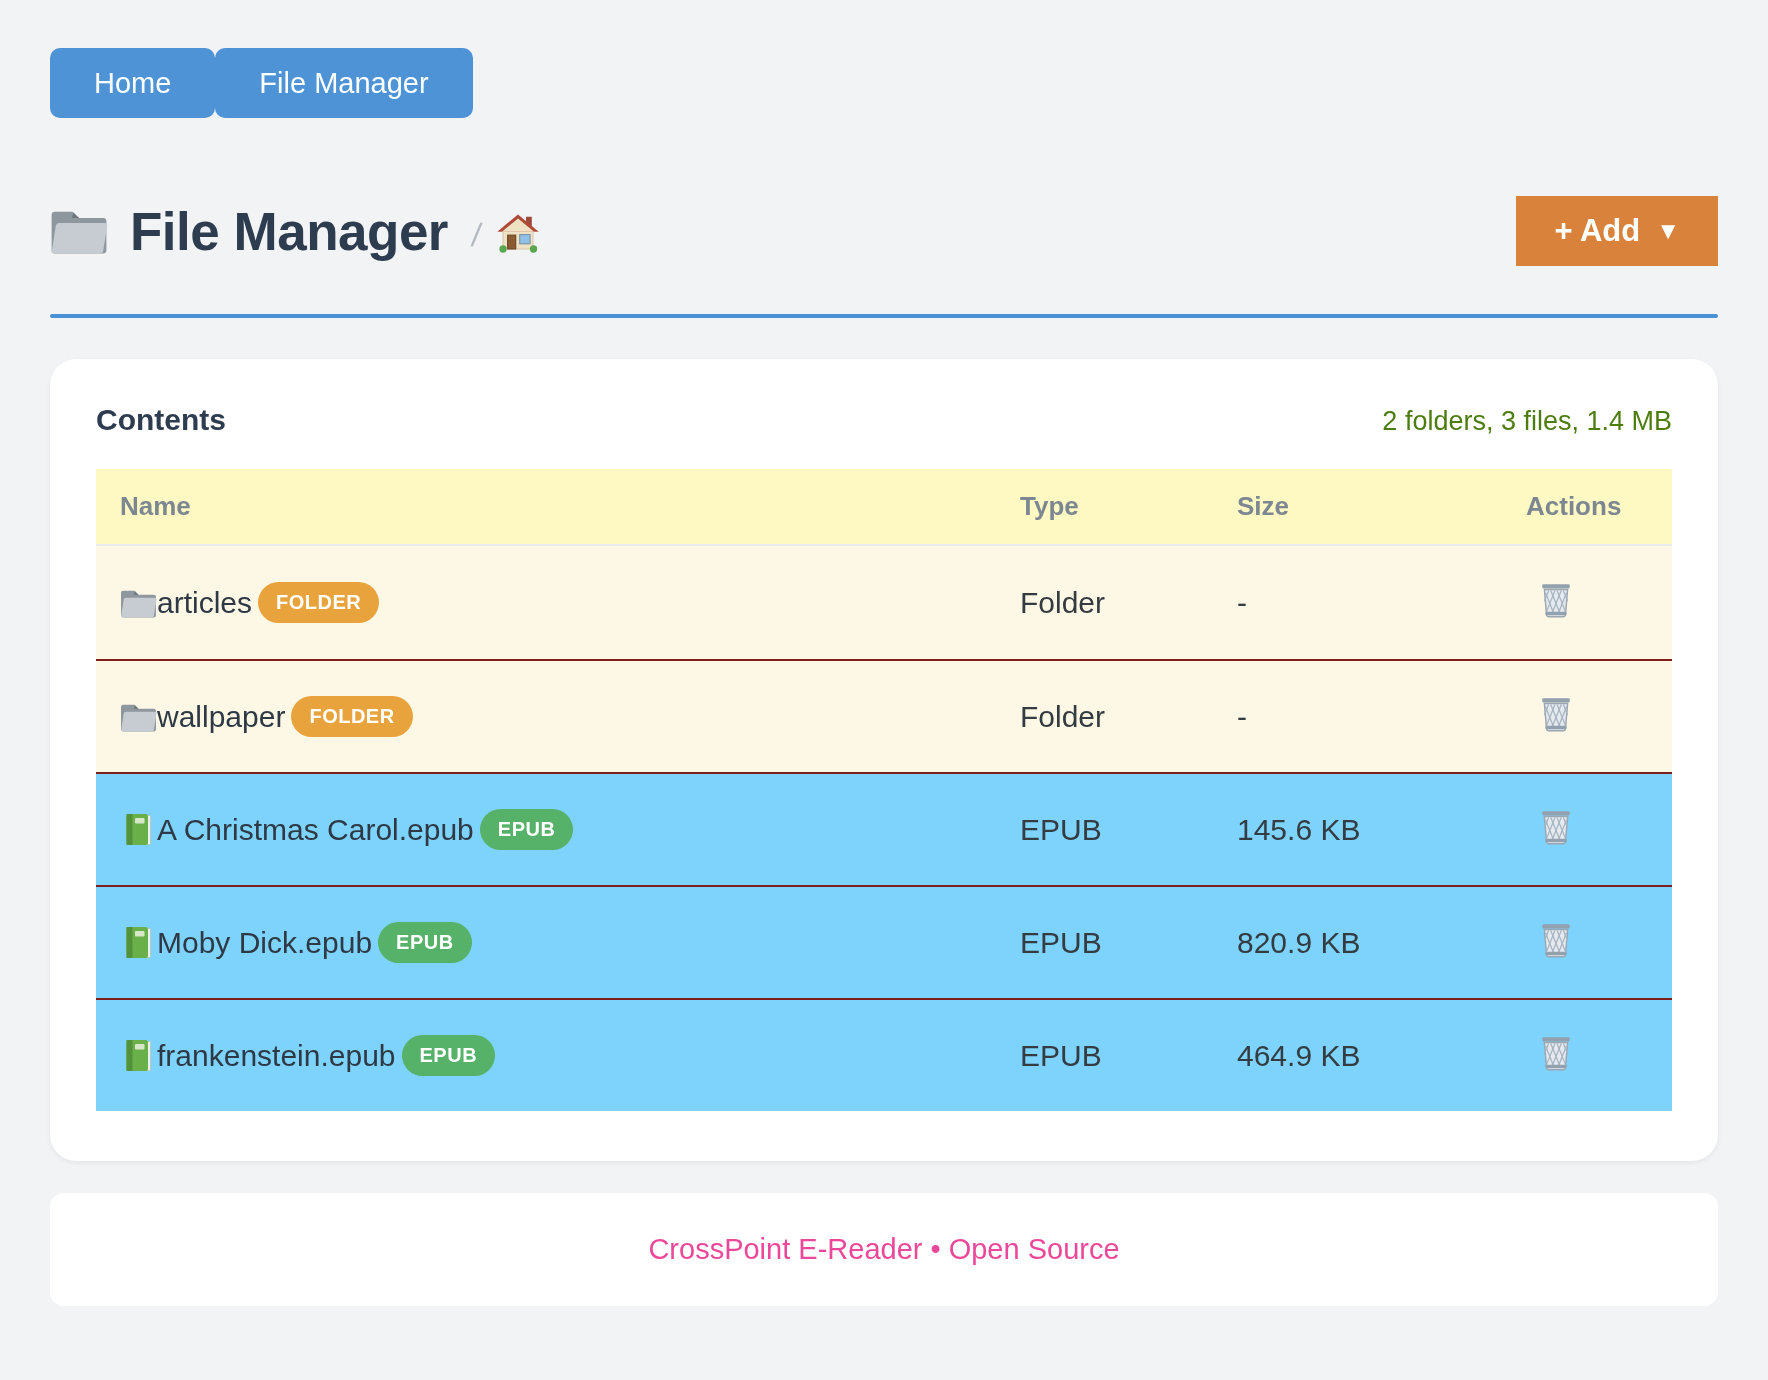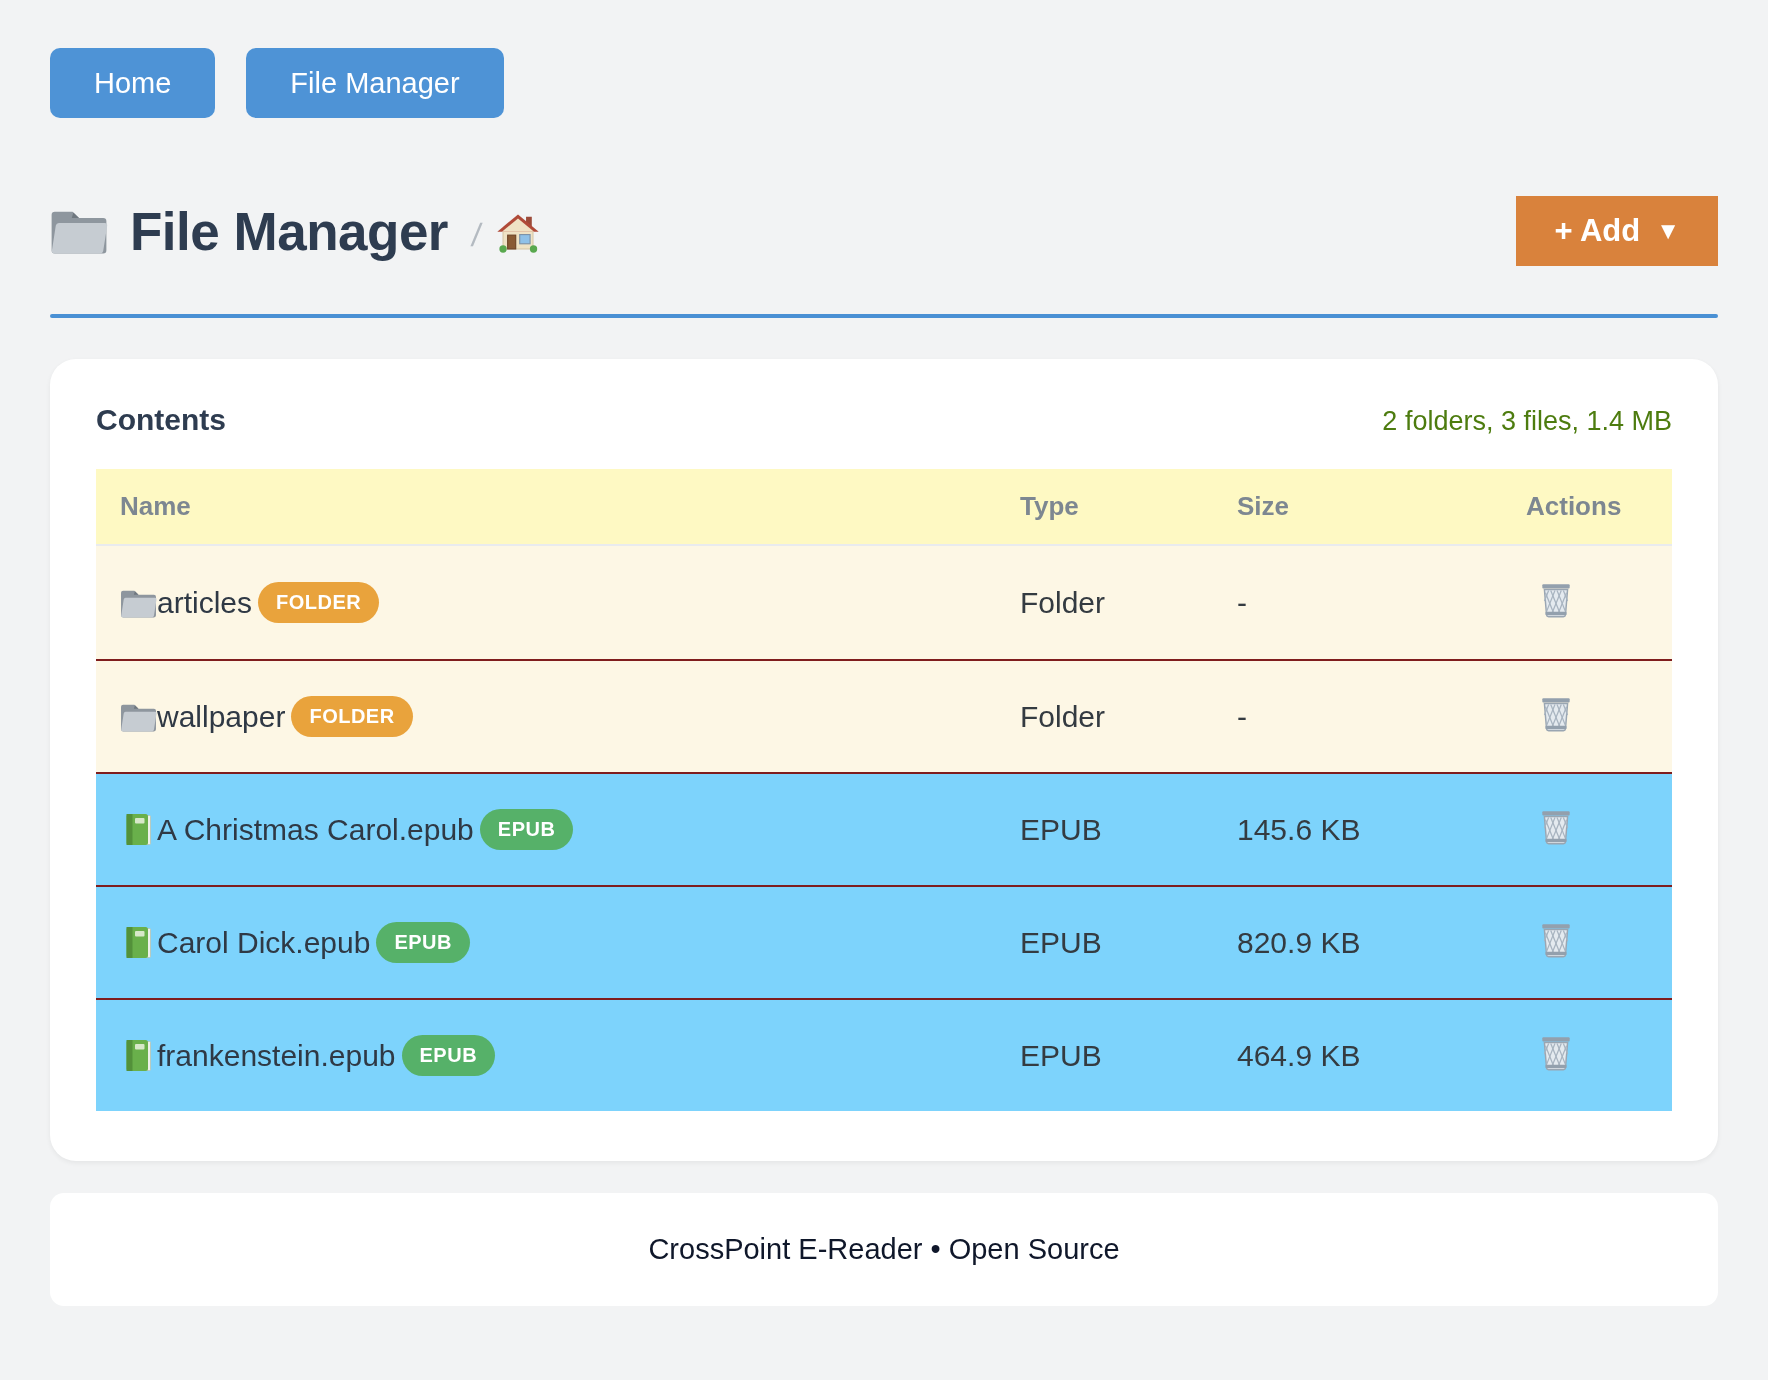"Home" .nav-buttons { gap: 31px -> none }
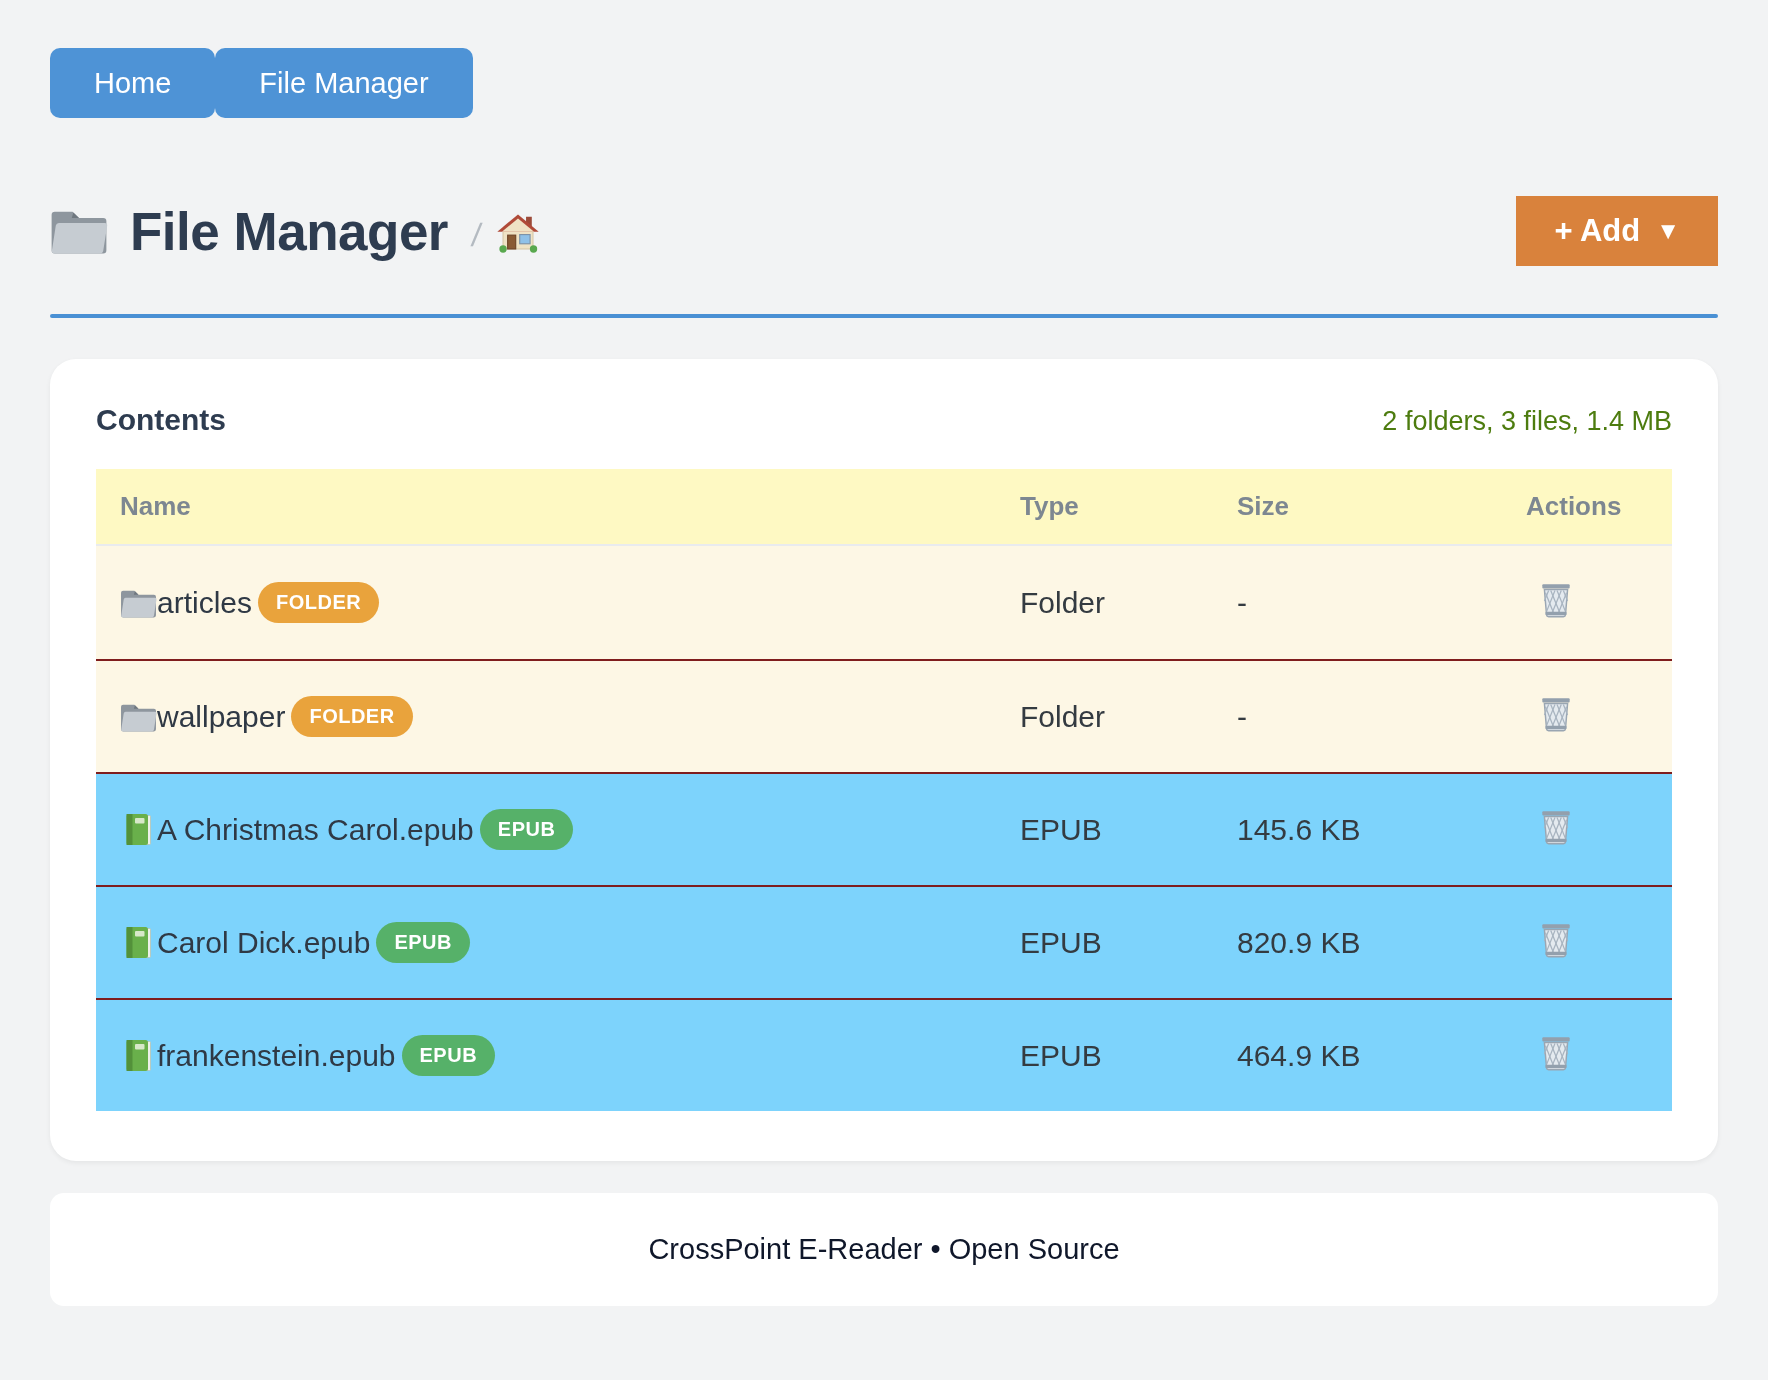"Carol Dick.epub" span.fname { text: Carol -> Moby }
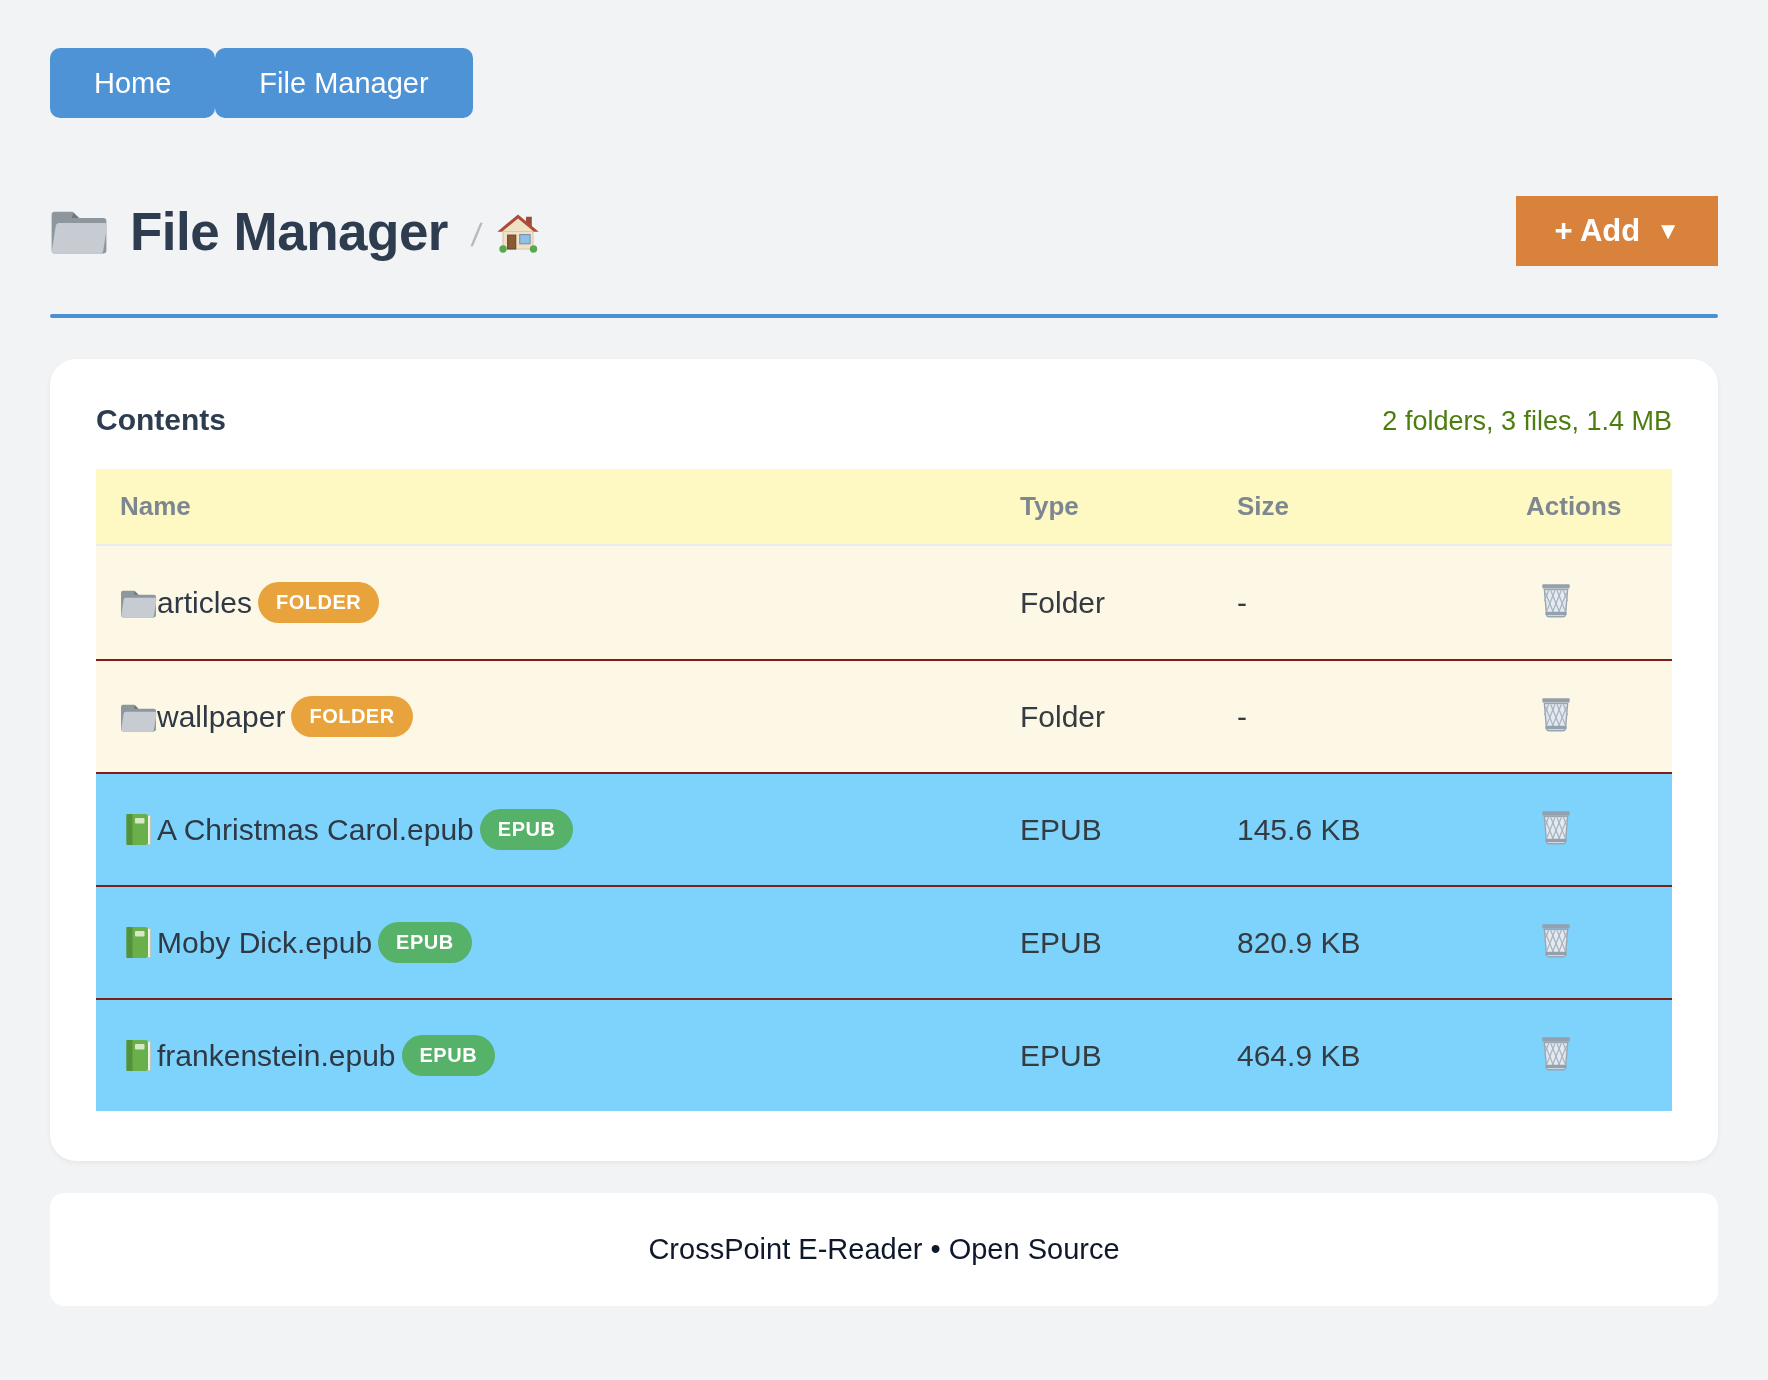"CrossPoint E-Reader • Open Source" .footer-text { color: #0f172a -> #ec4899 }
